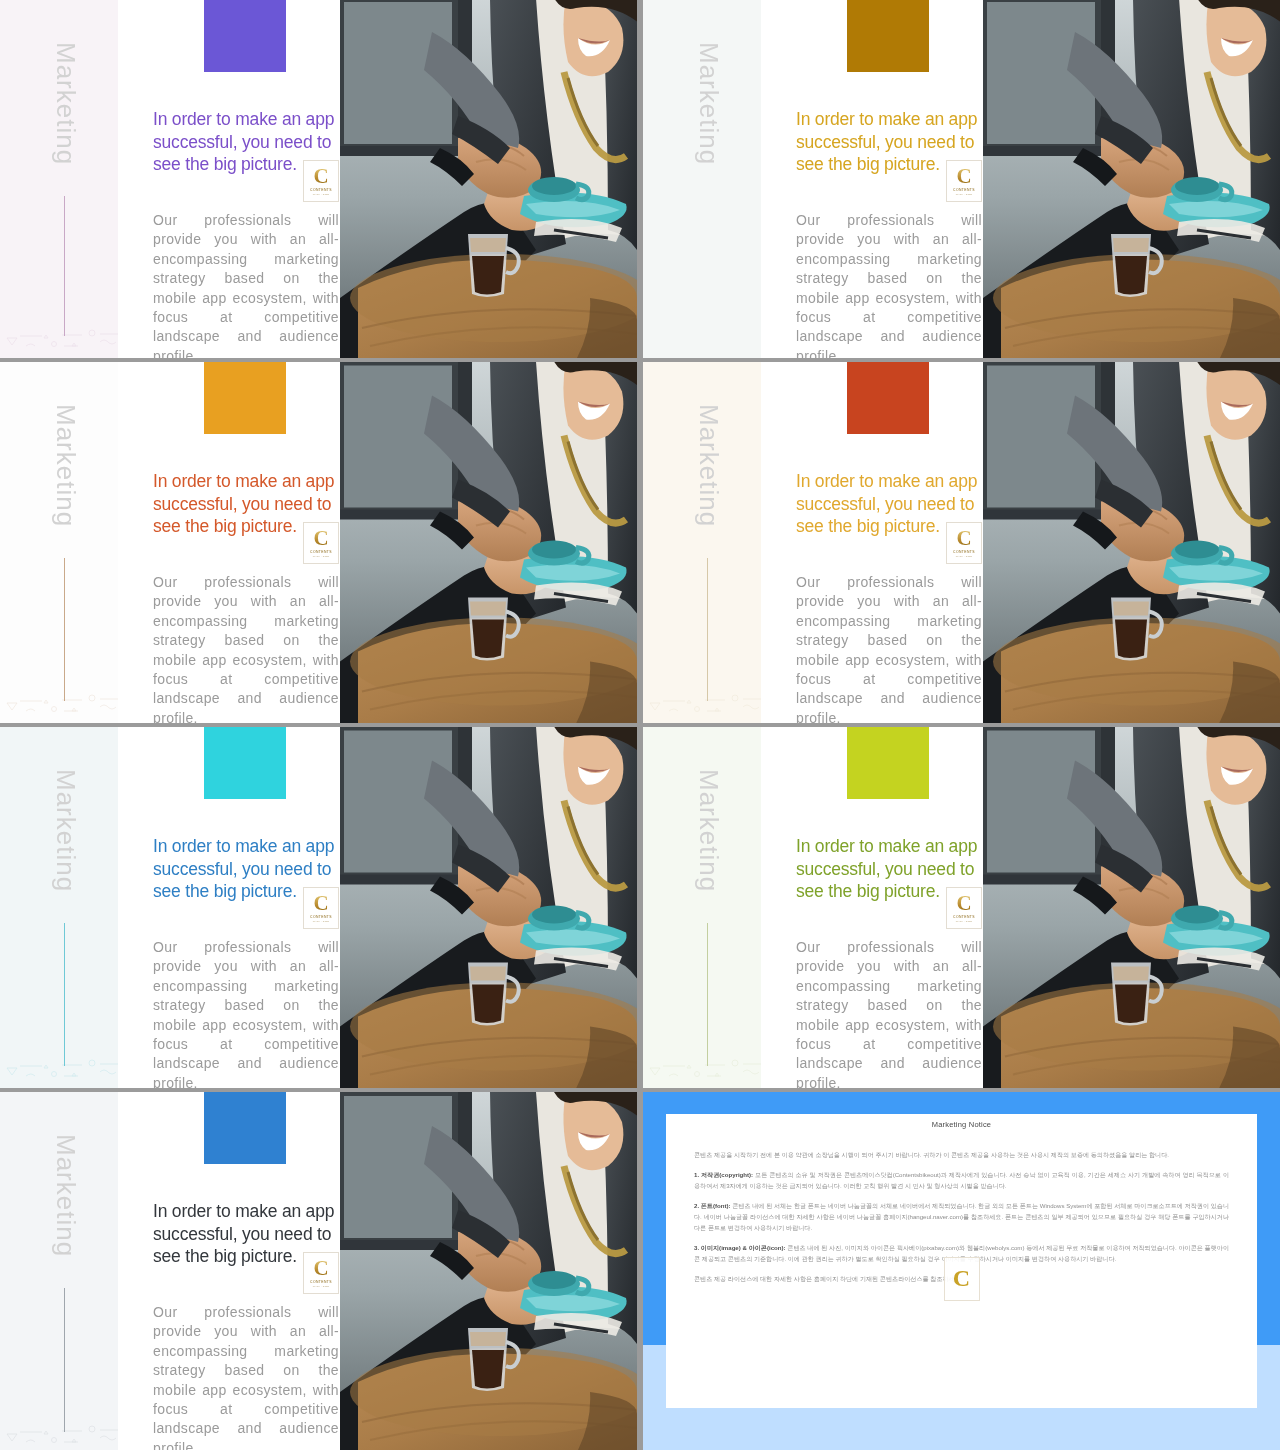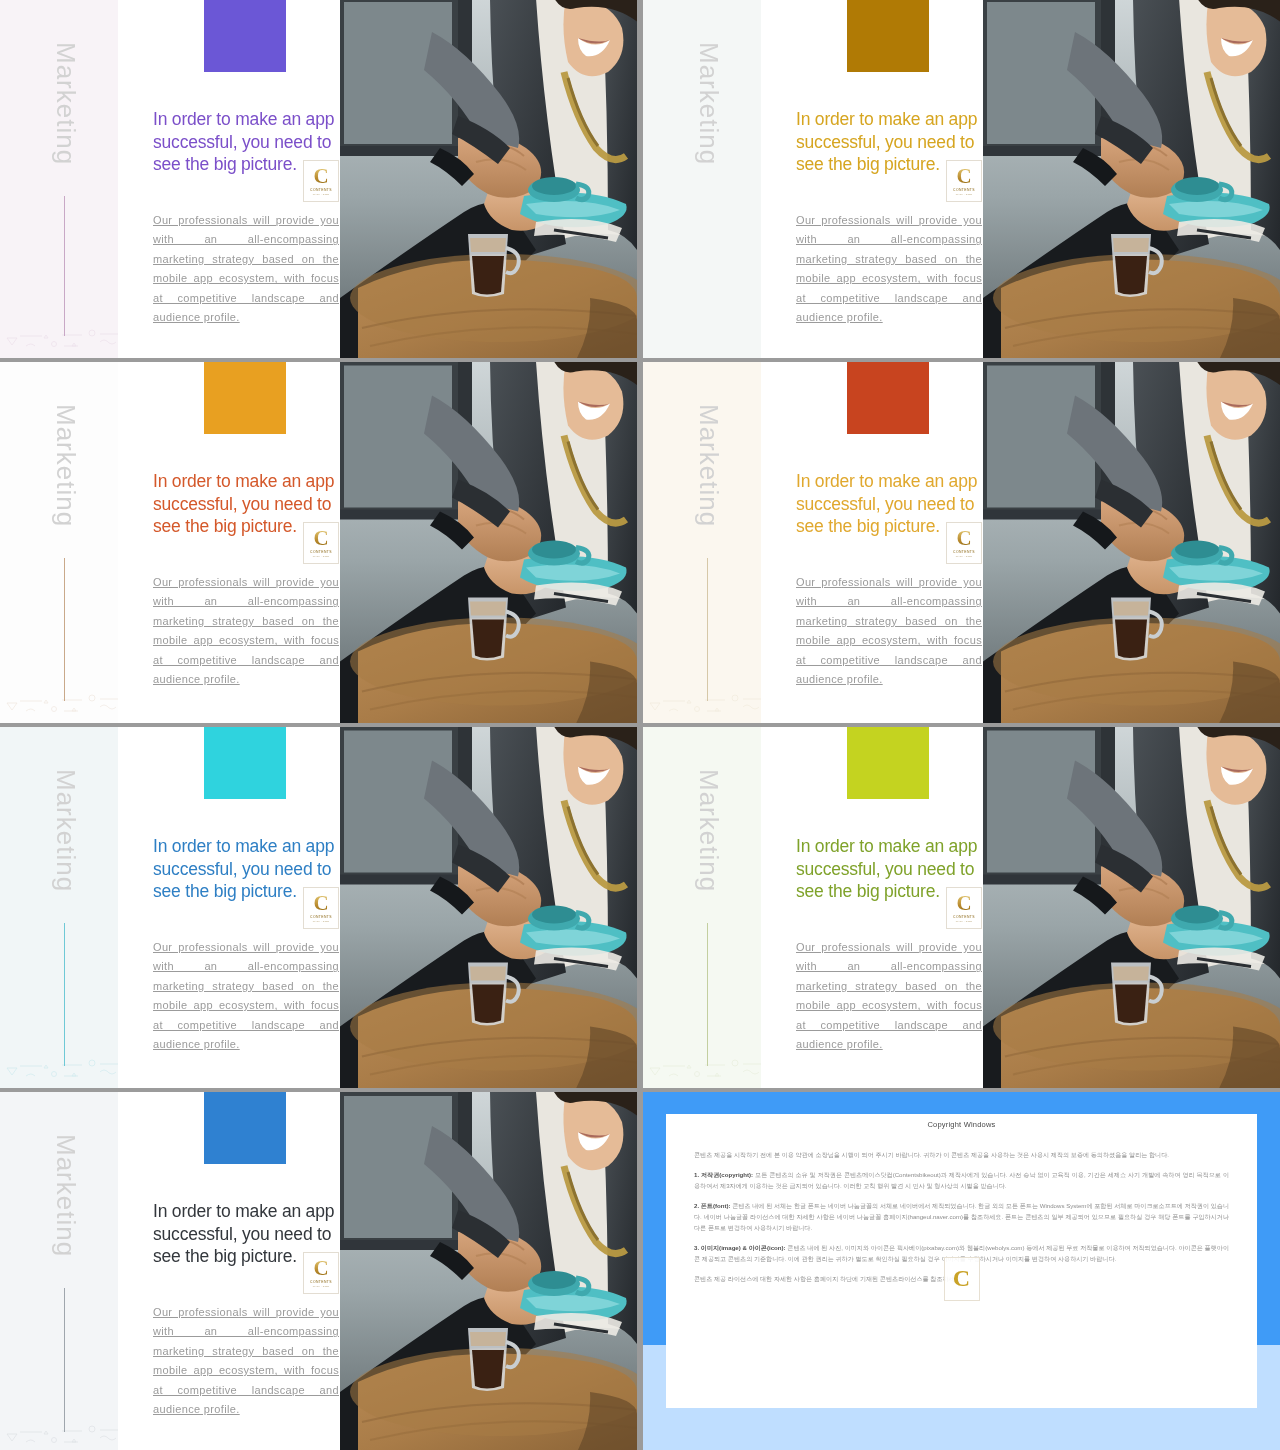"Our professionals will provide you" .body-copy { font-size: 11px -> 14px; text-decoration: underline -> none }
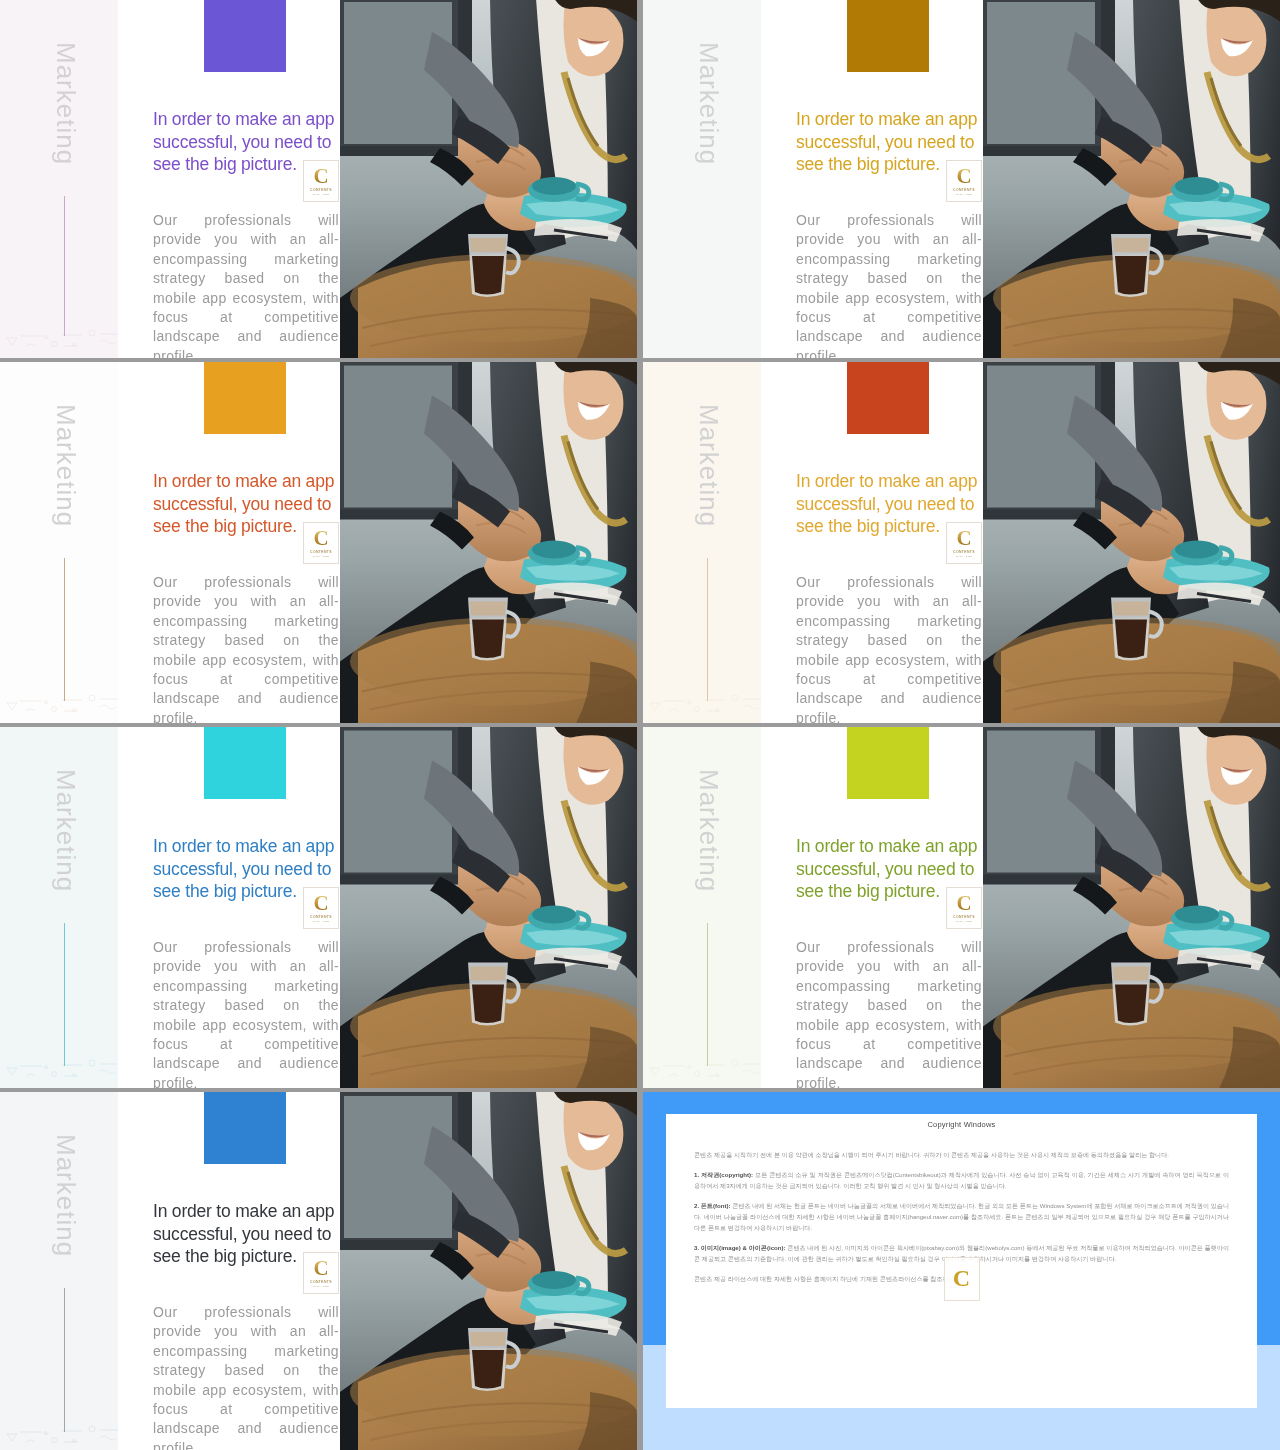"Copyright Windows" div.copy-sub { text: Copyright Windows -> Marketing Notice }
